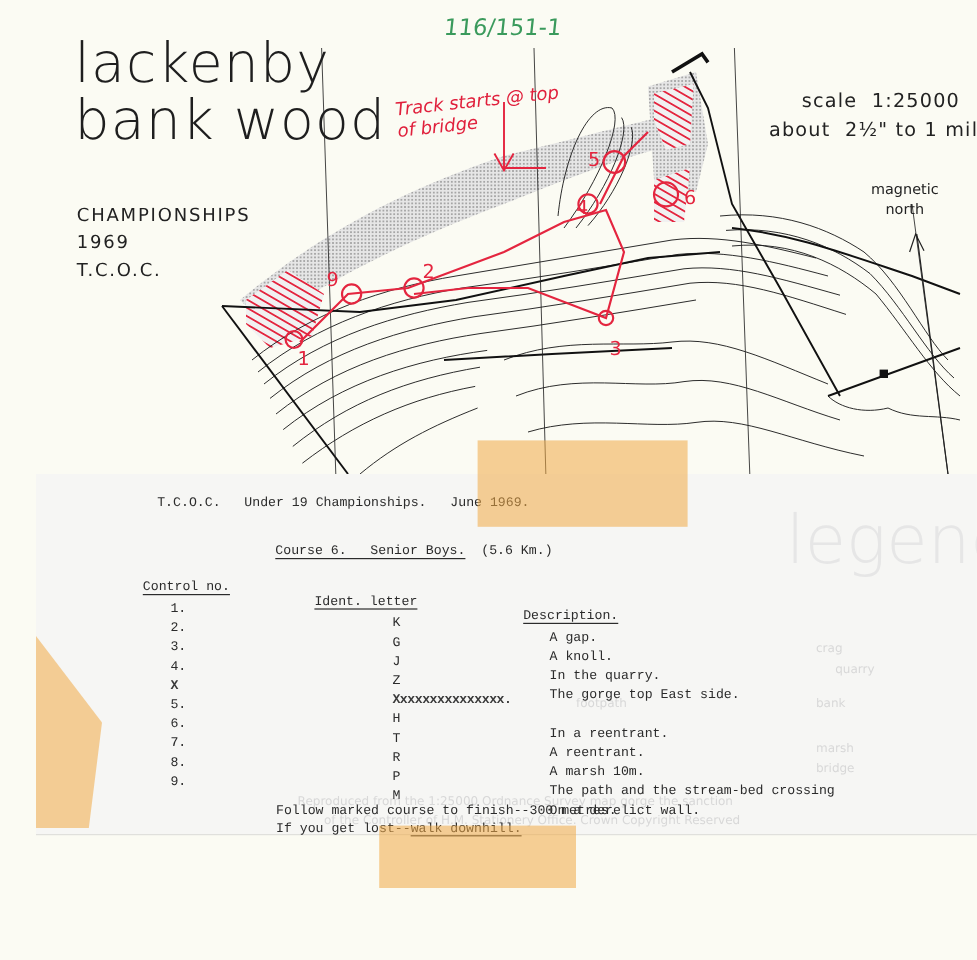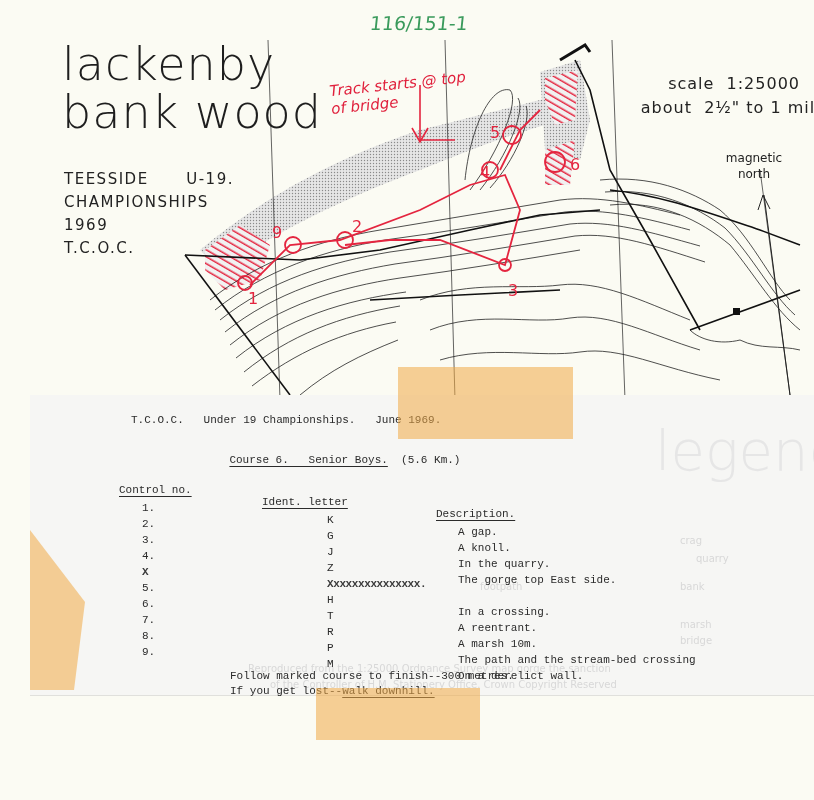"lackenby" .title { top: 40px -> 28px }
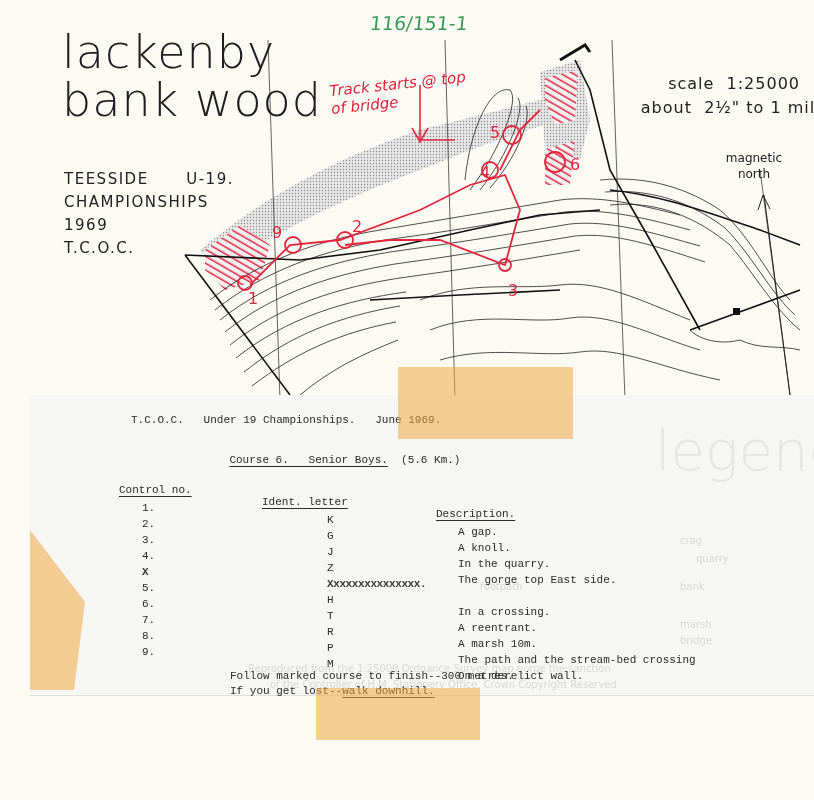"TEESSIDE U-19." span { html: <span>TEESSIDE U-19.</span> -> none }
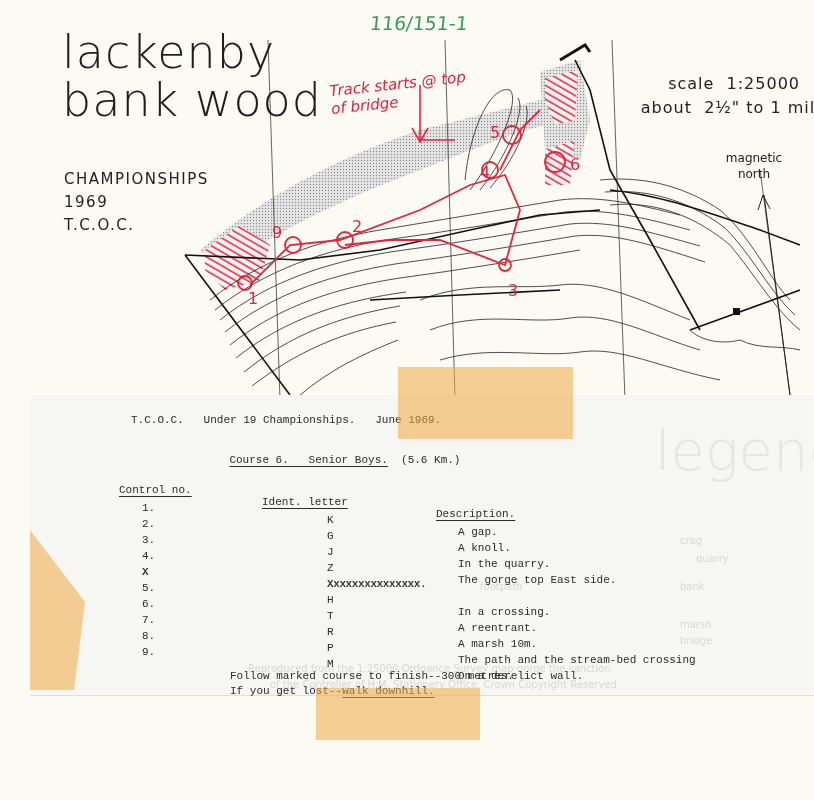"In a crossing." span.c-desc { text: crossing -> reentrant }
